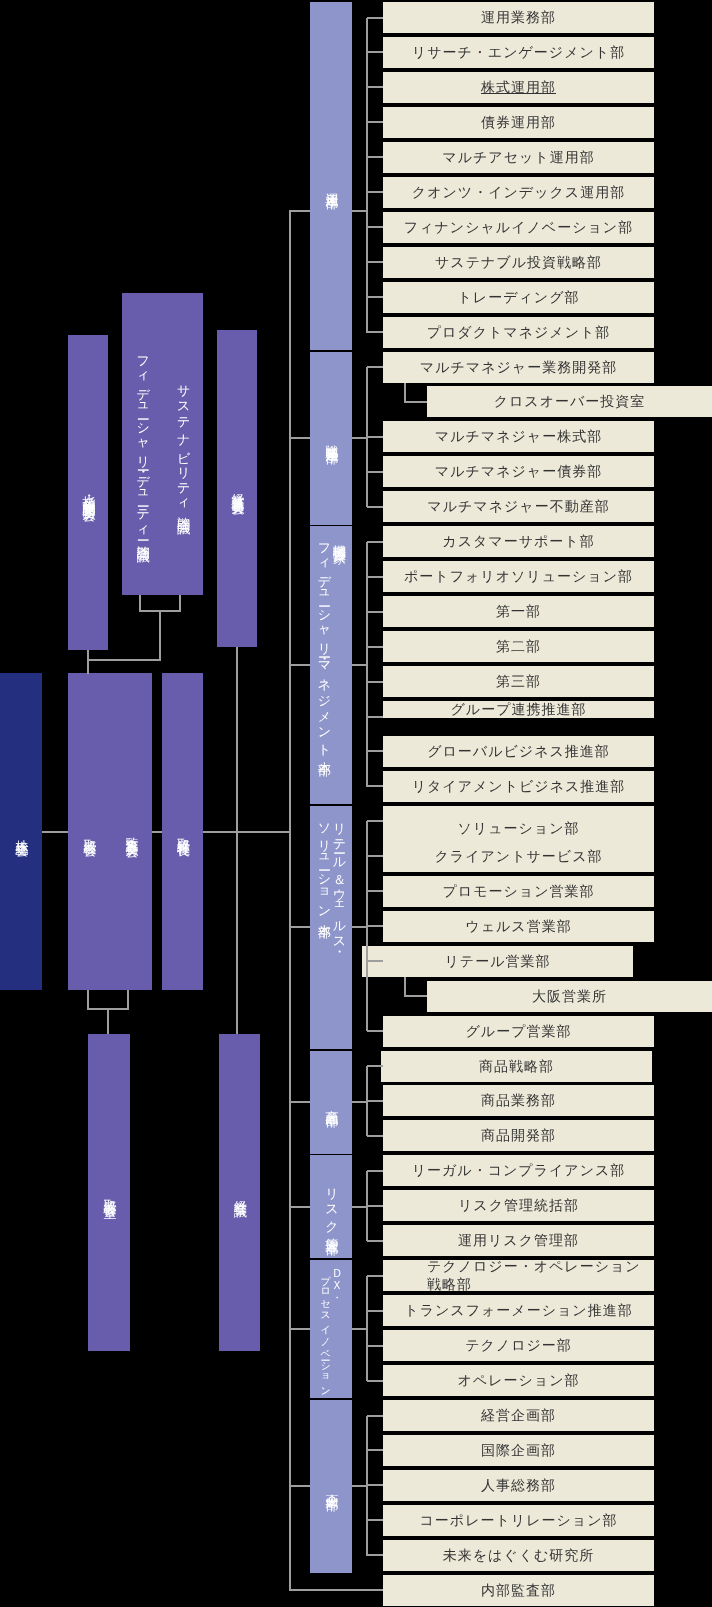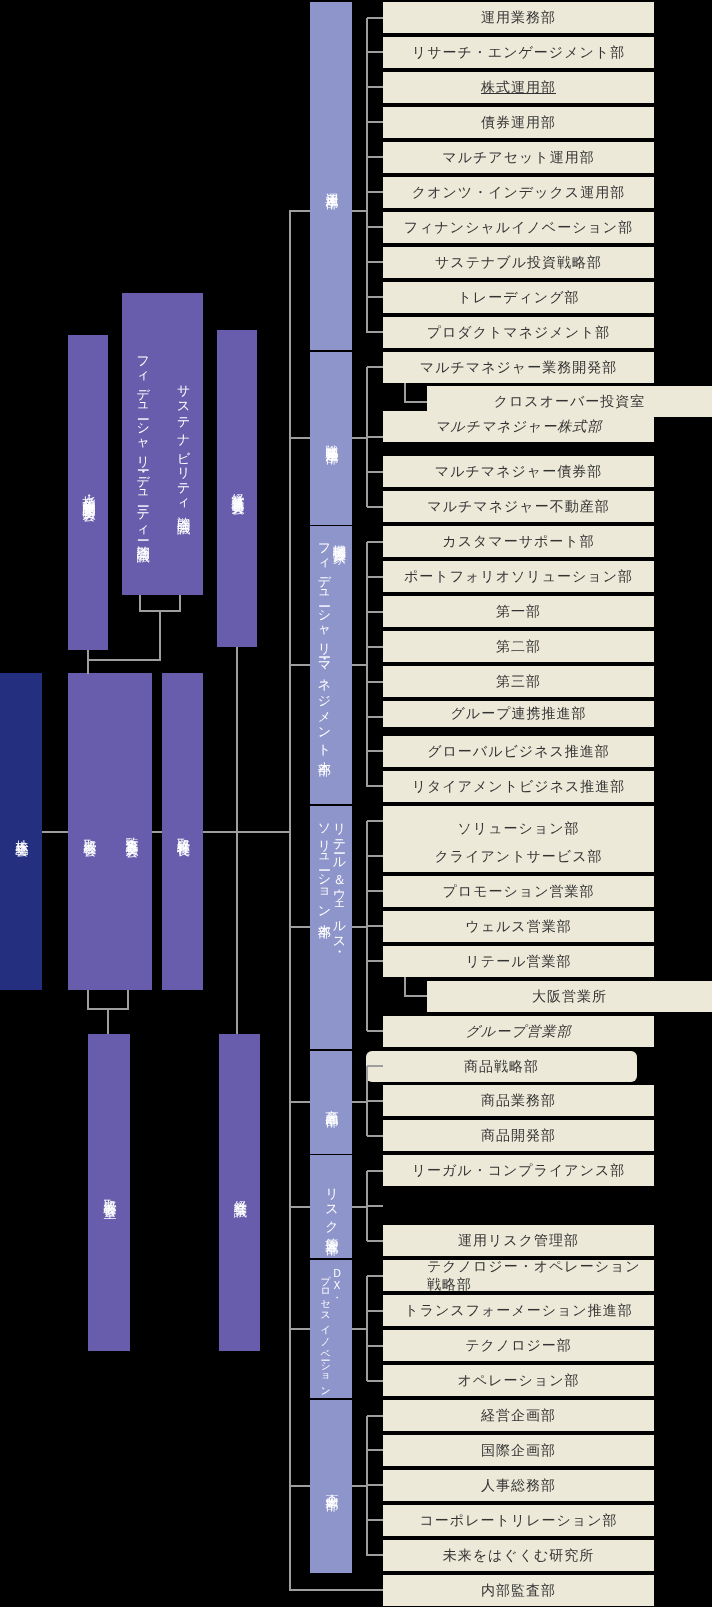"マルチマネジャー株式部" div.dept { font-style: italic -> none; top: 411px -> 421px }
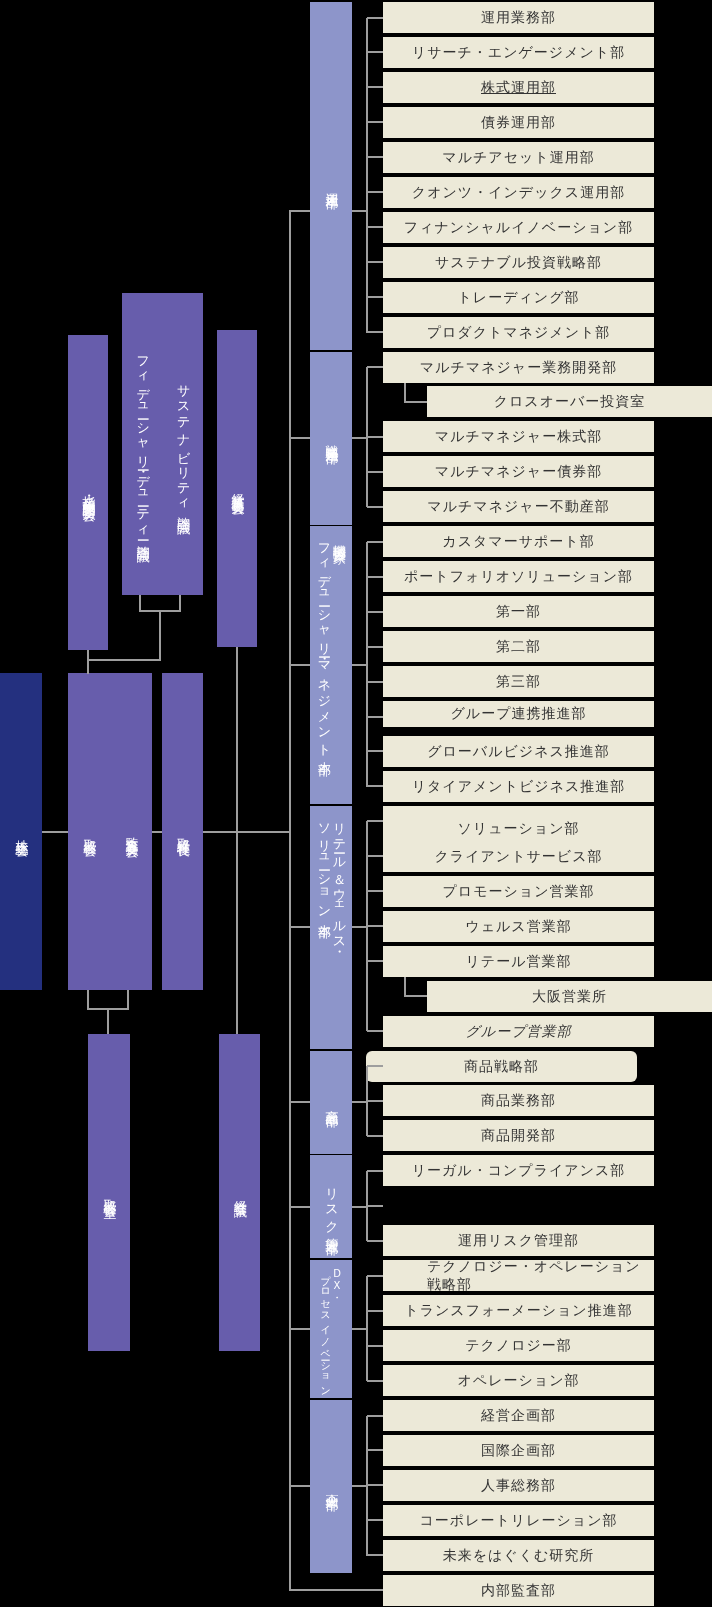"グループ連携推進部" div.dept { height: 26px -> 17px }
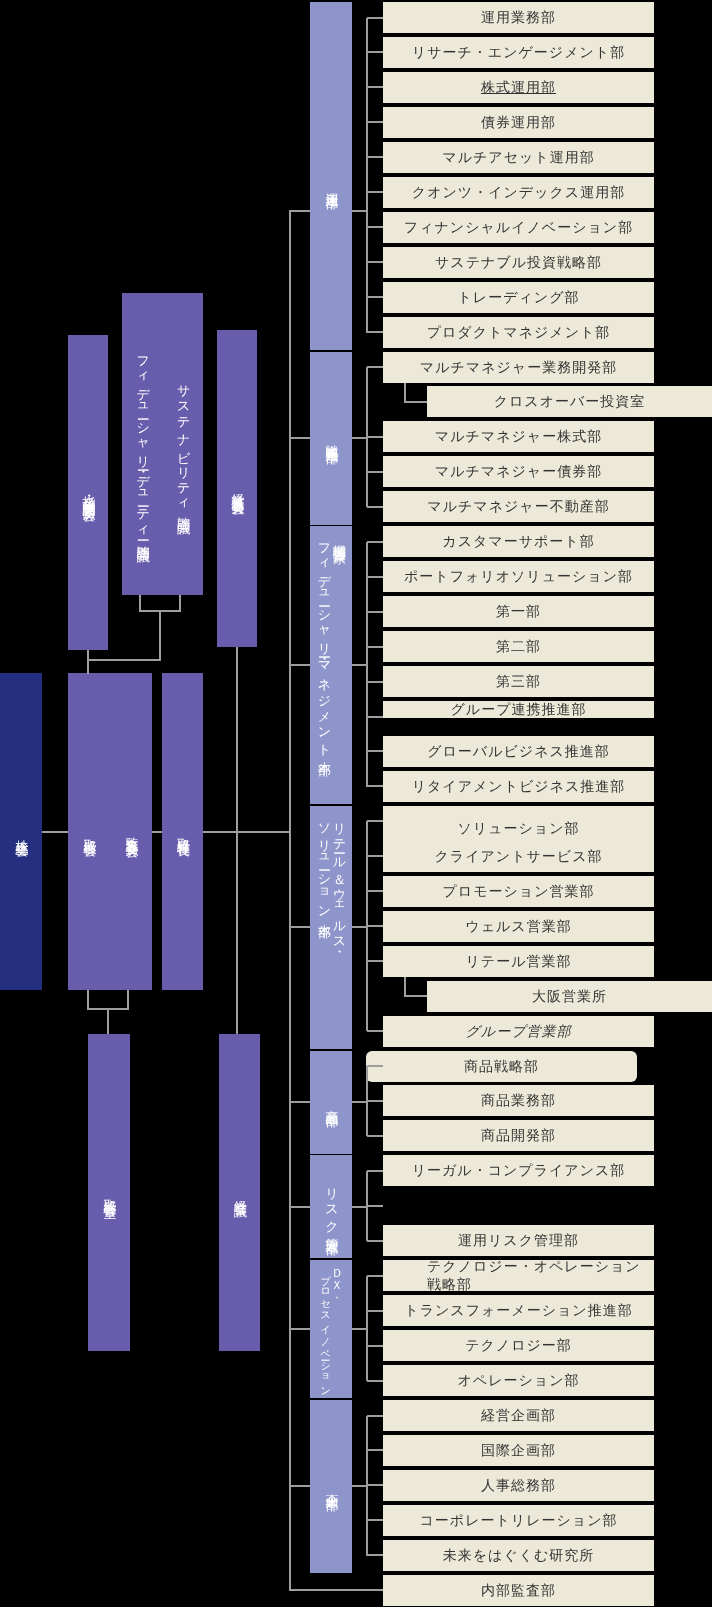"リテール営業部" div.dept { left: 383px -> 362px }
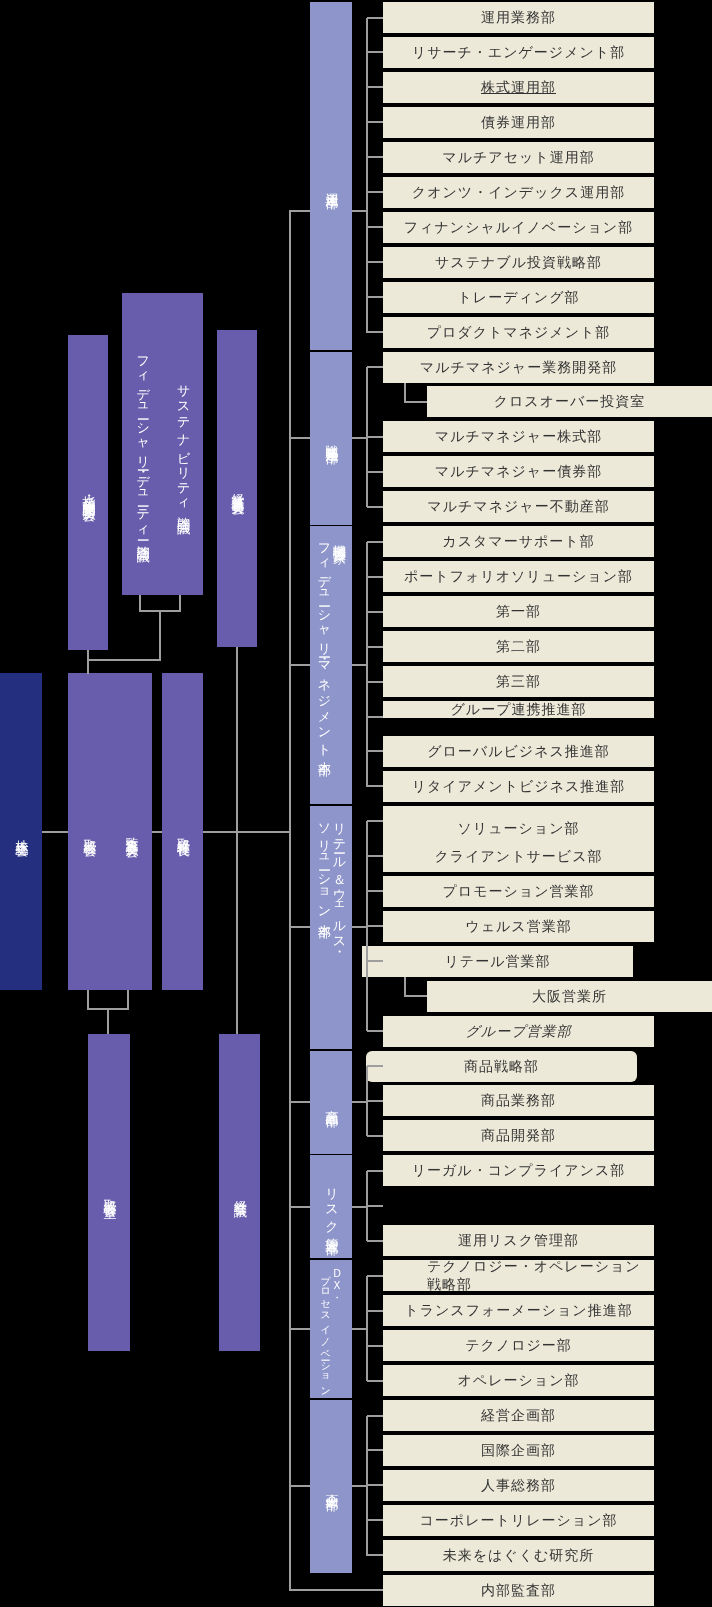"グループ営業部" div.dept { font-style: italic -> none }
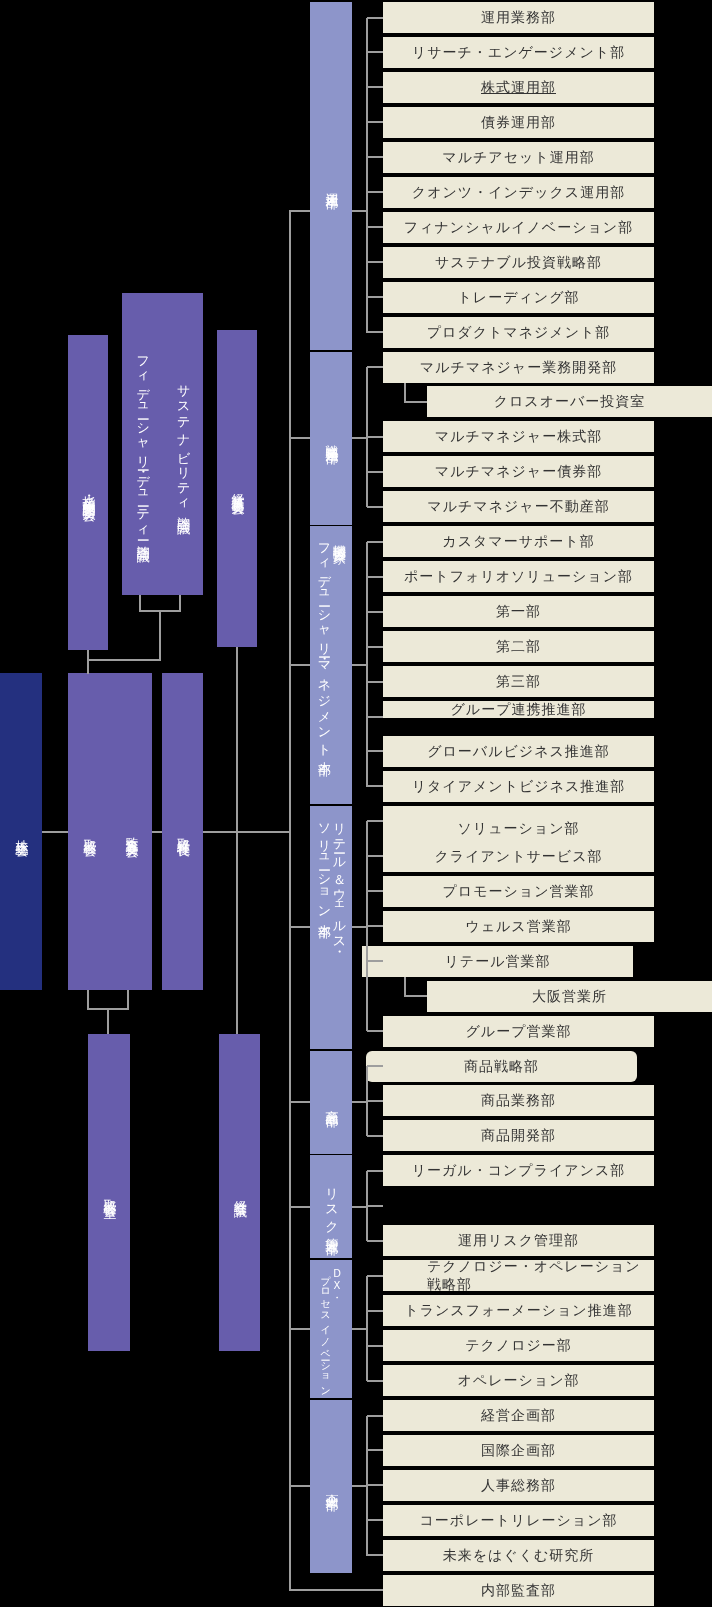"商品戦略部" div.dept { border-radius: 6px -> none; left: 366px -> 381px }
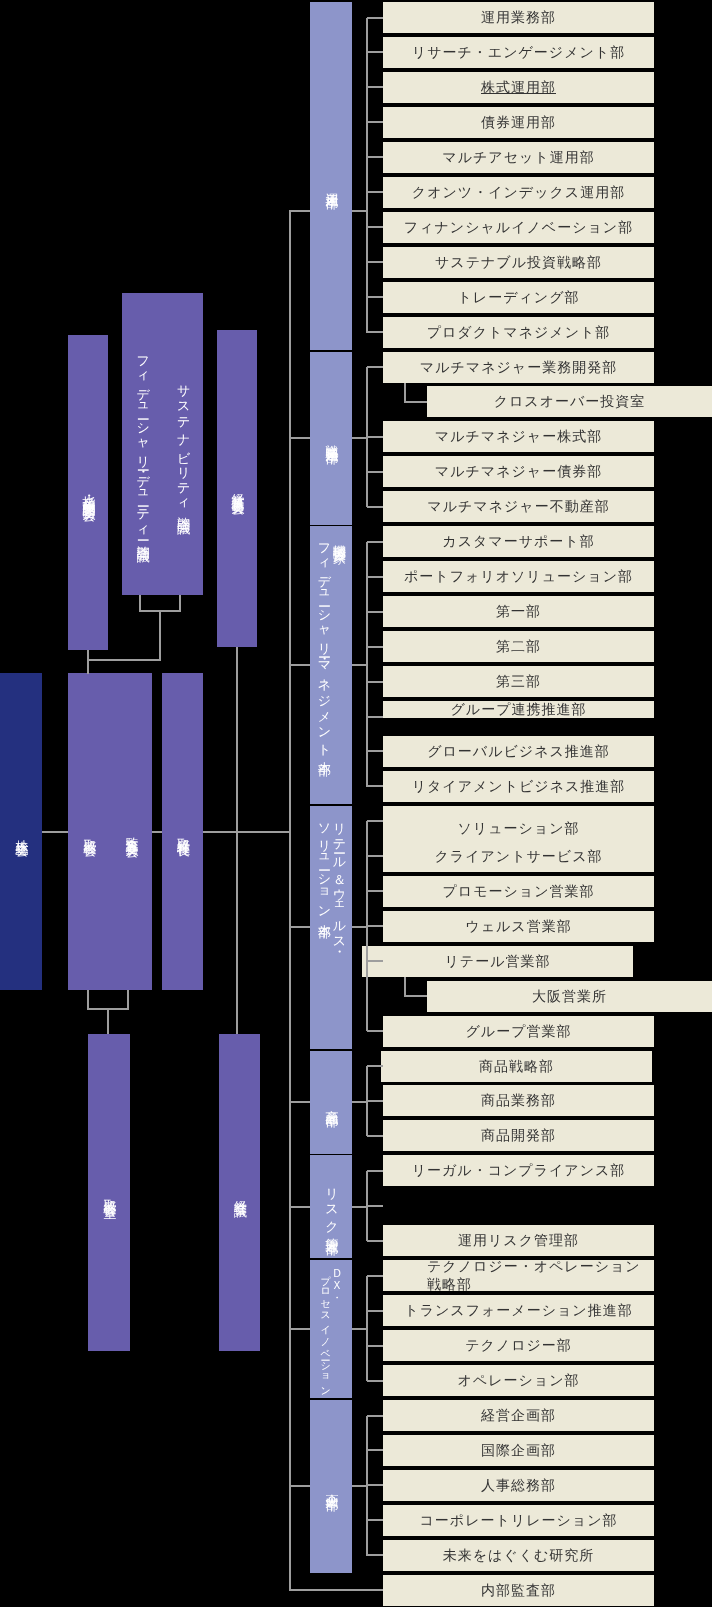"リスク管理統括部" div.dept { html: none -> <div>リスク管理統括部</div> }
